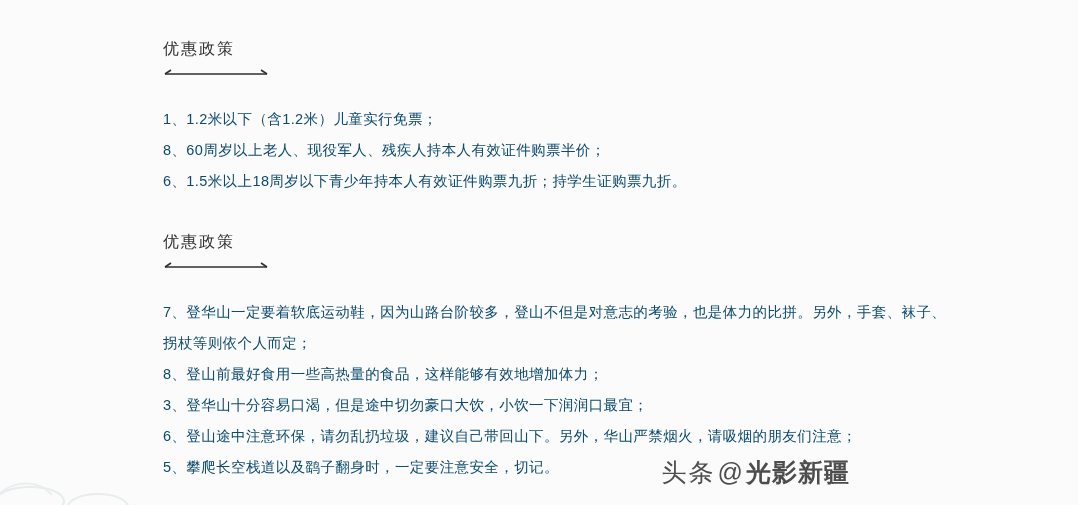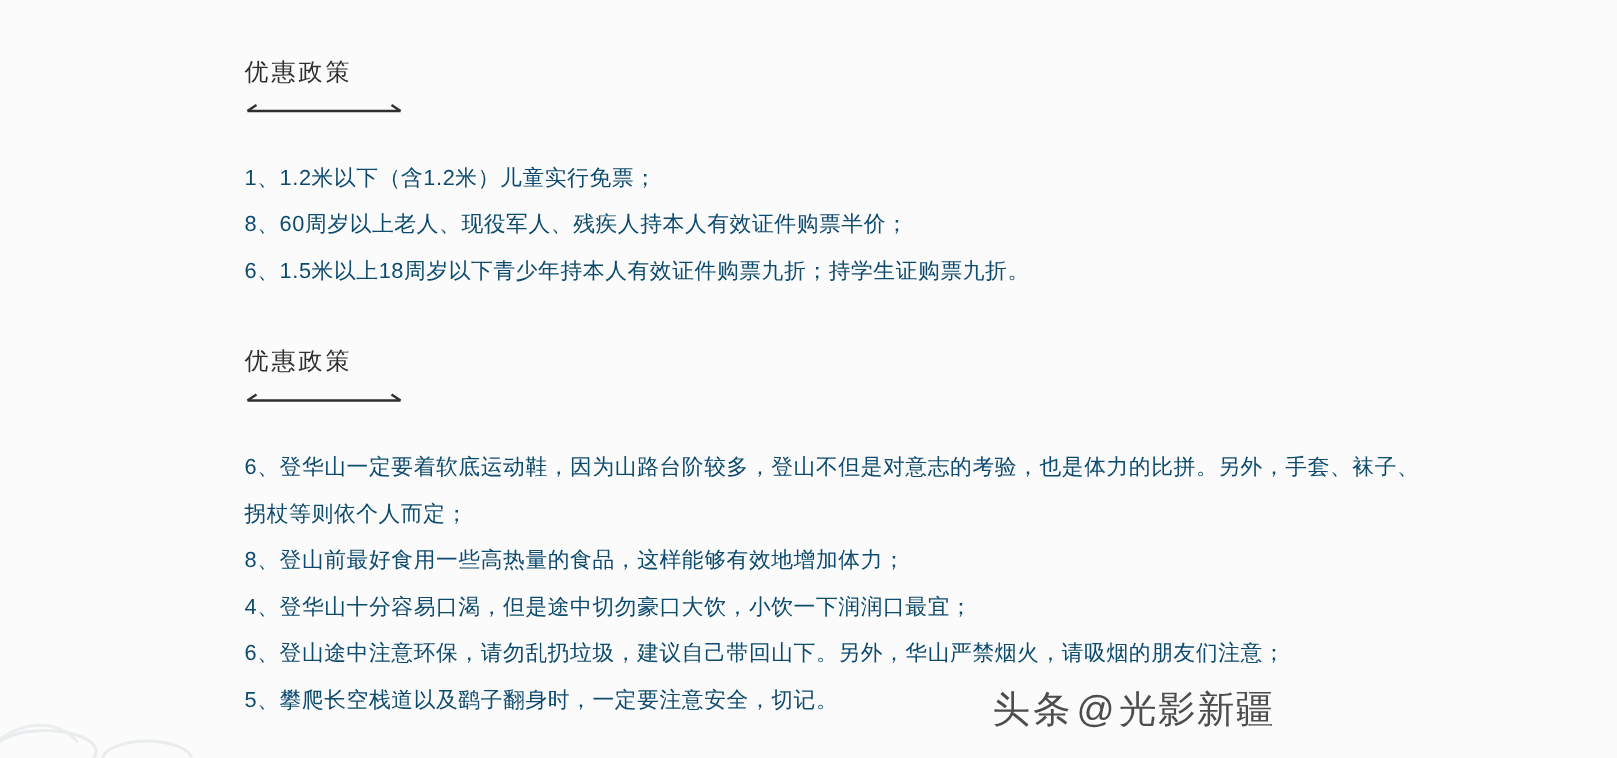"6、登华山一定要着软底运动鞋，因为山路台阶较多，登山不但是对意志的考验，也是体力" li.item { text: 6 -> 7 }
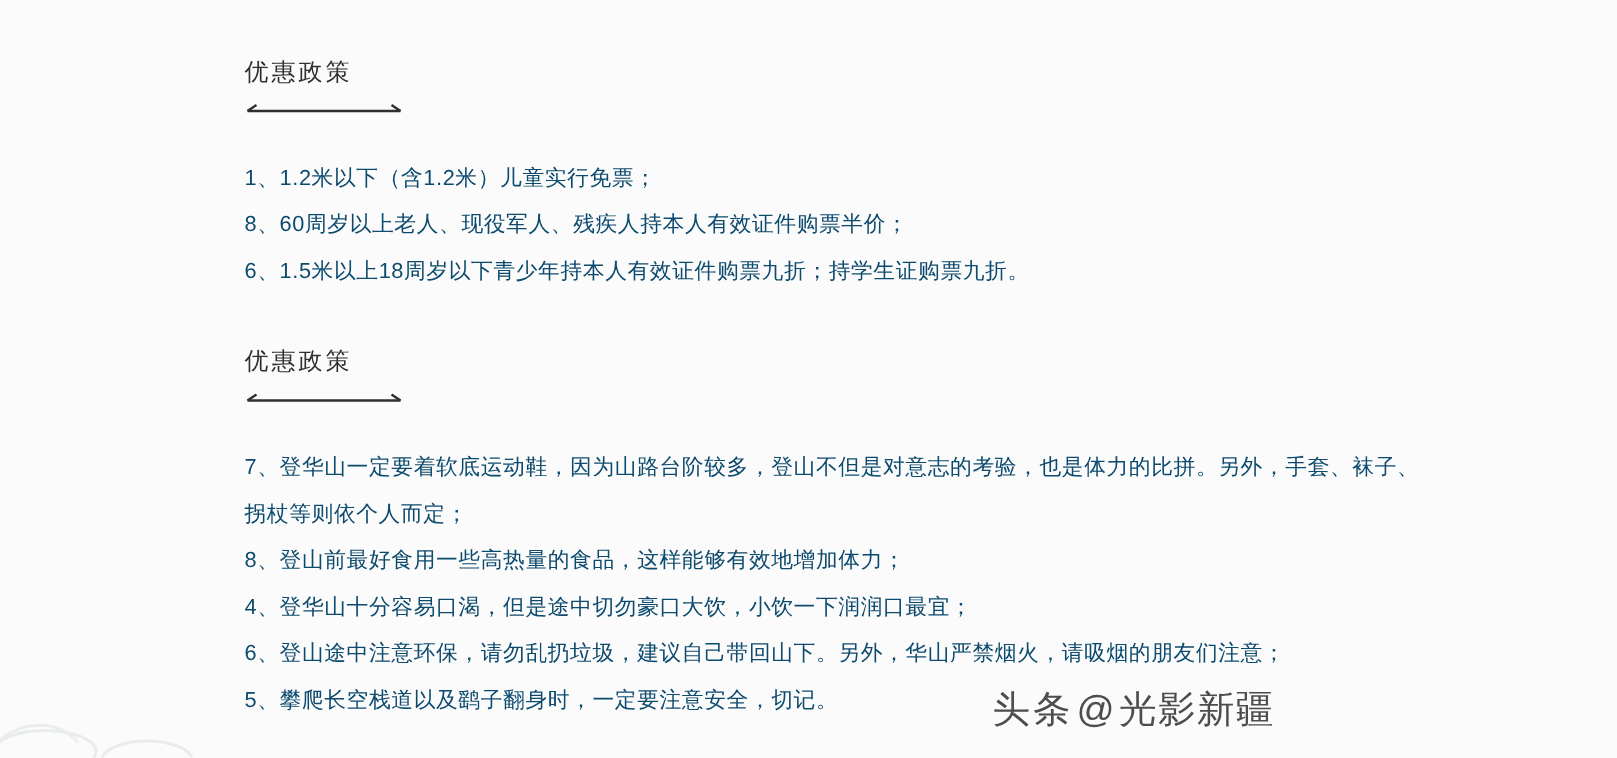"4、登华山十分容易口渴，但是途中切勿豪口大饮，小饮一下润润口最宜；" li.item { text: 4 -> 3 }
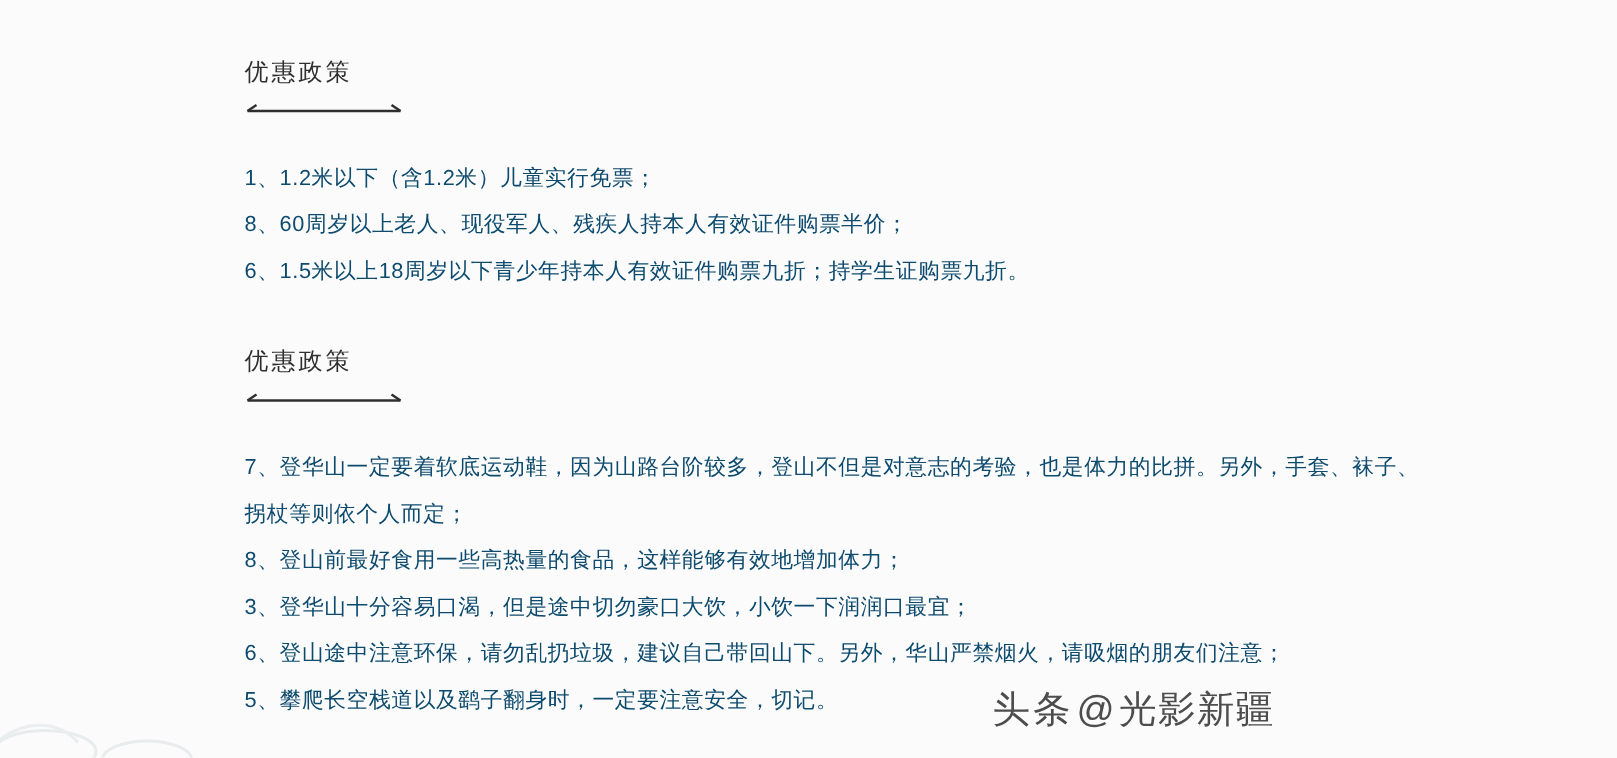"光影新疆" .watermark .wm-name { font-weight: normal -> bold }
